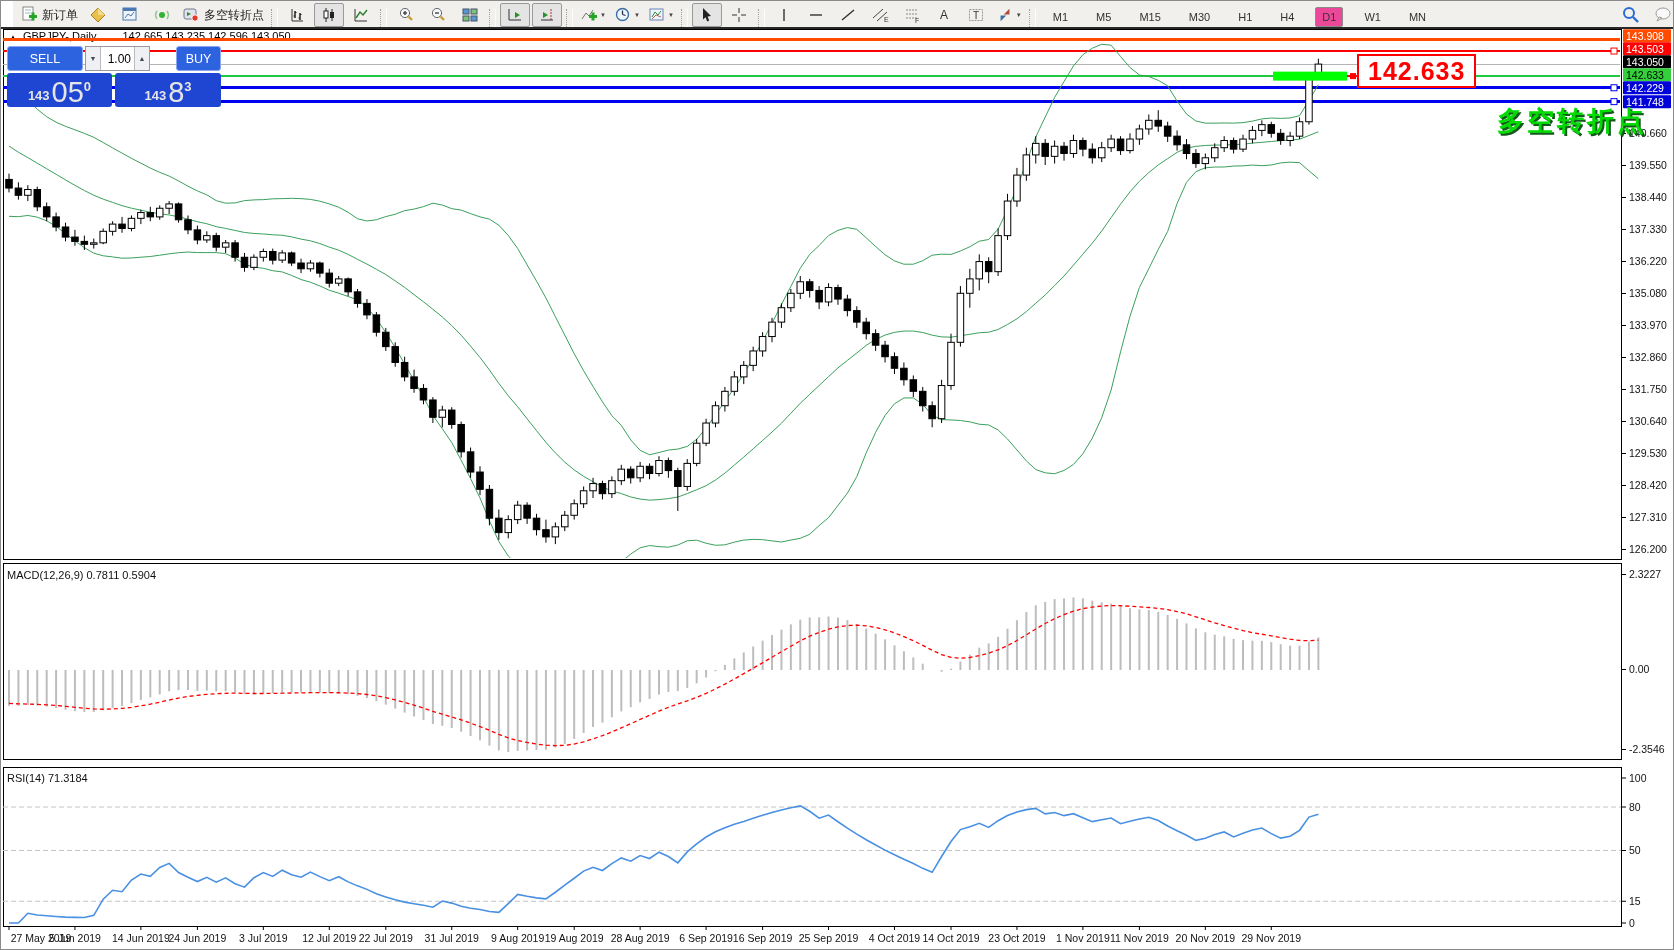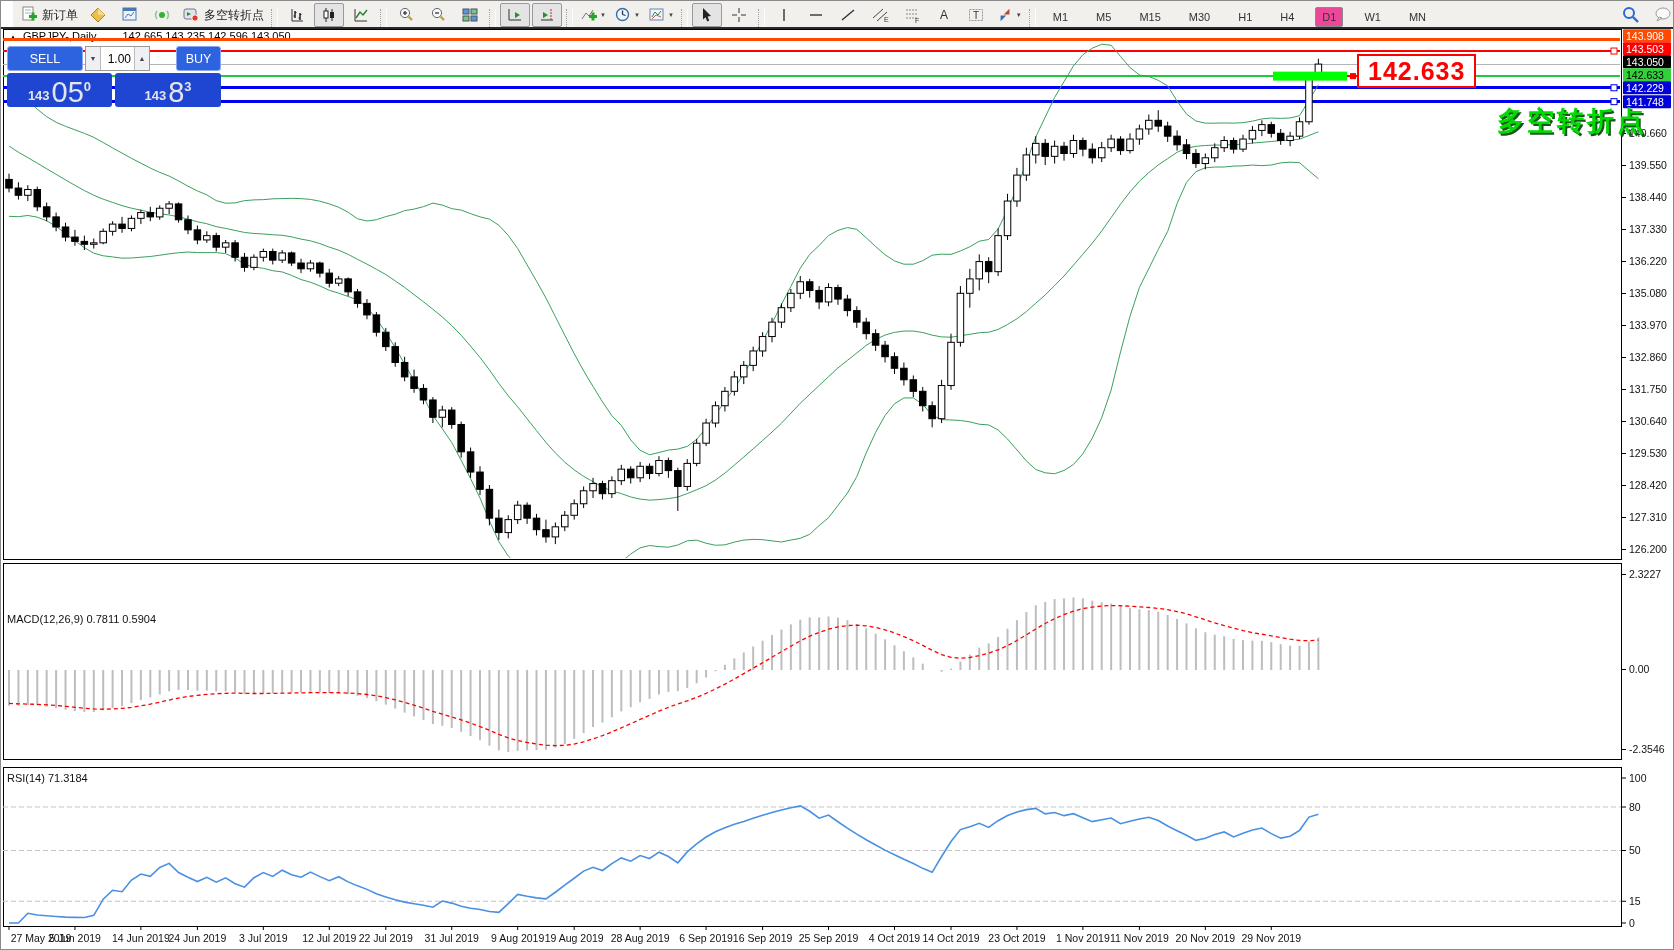"MACD(12,26,9) 0.7811 0.5904" .macd-label { margin-top: 44px -> none }
